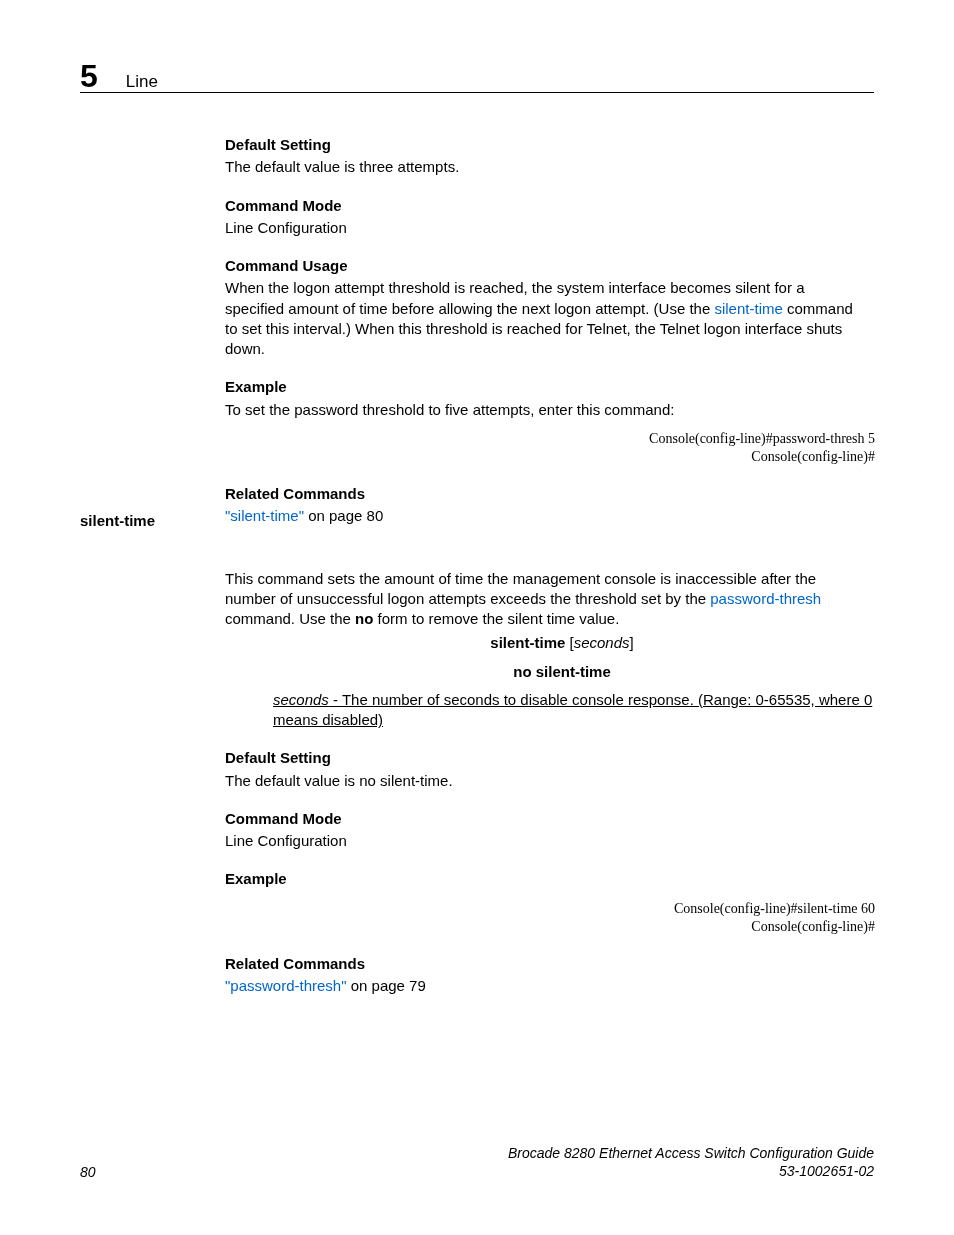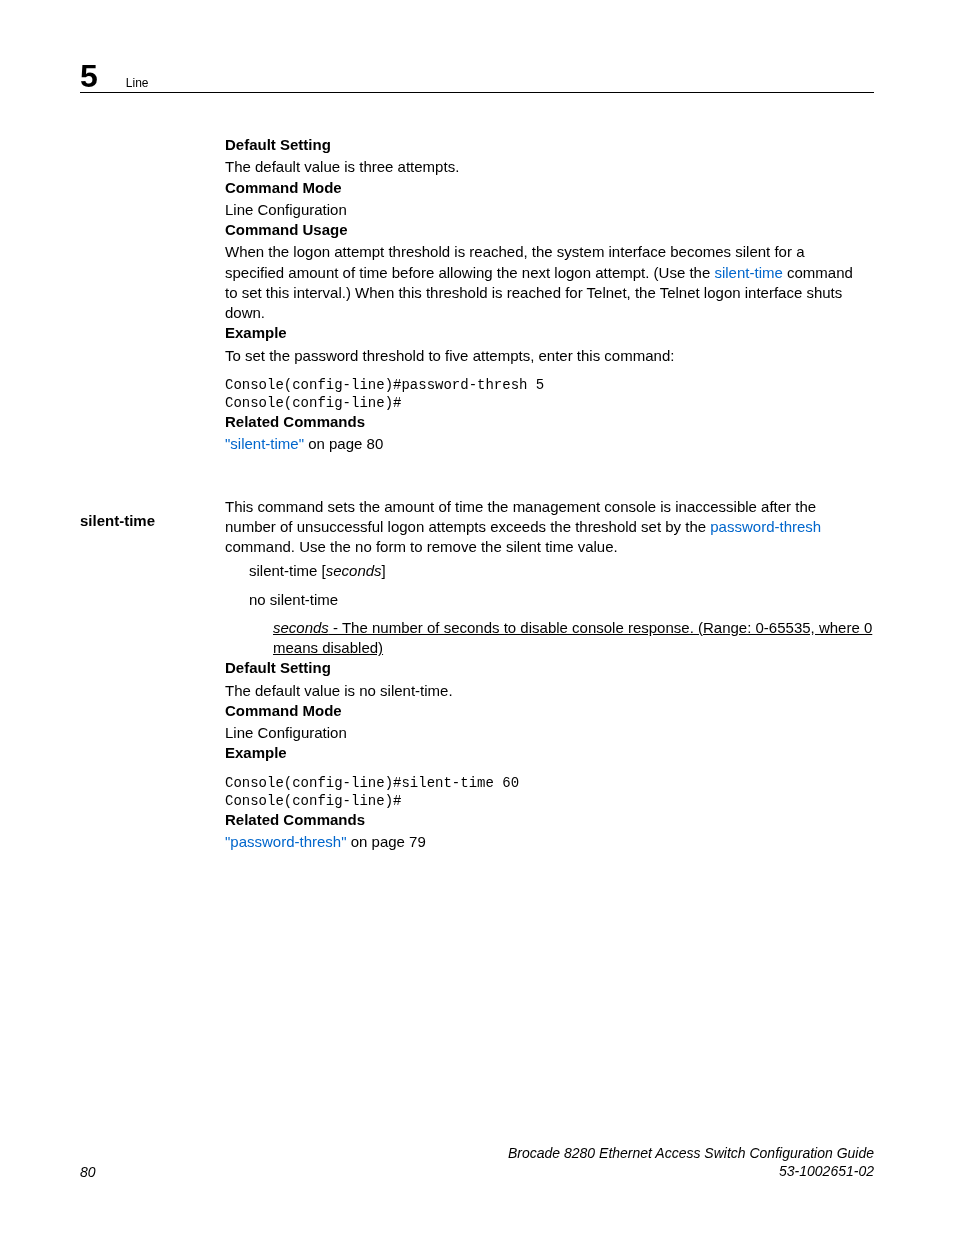"Line" .chapter-title { font-size: 12px -> 17px }
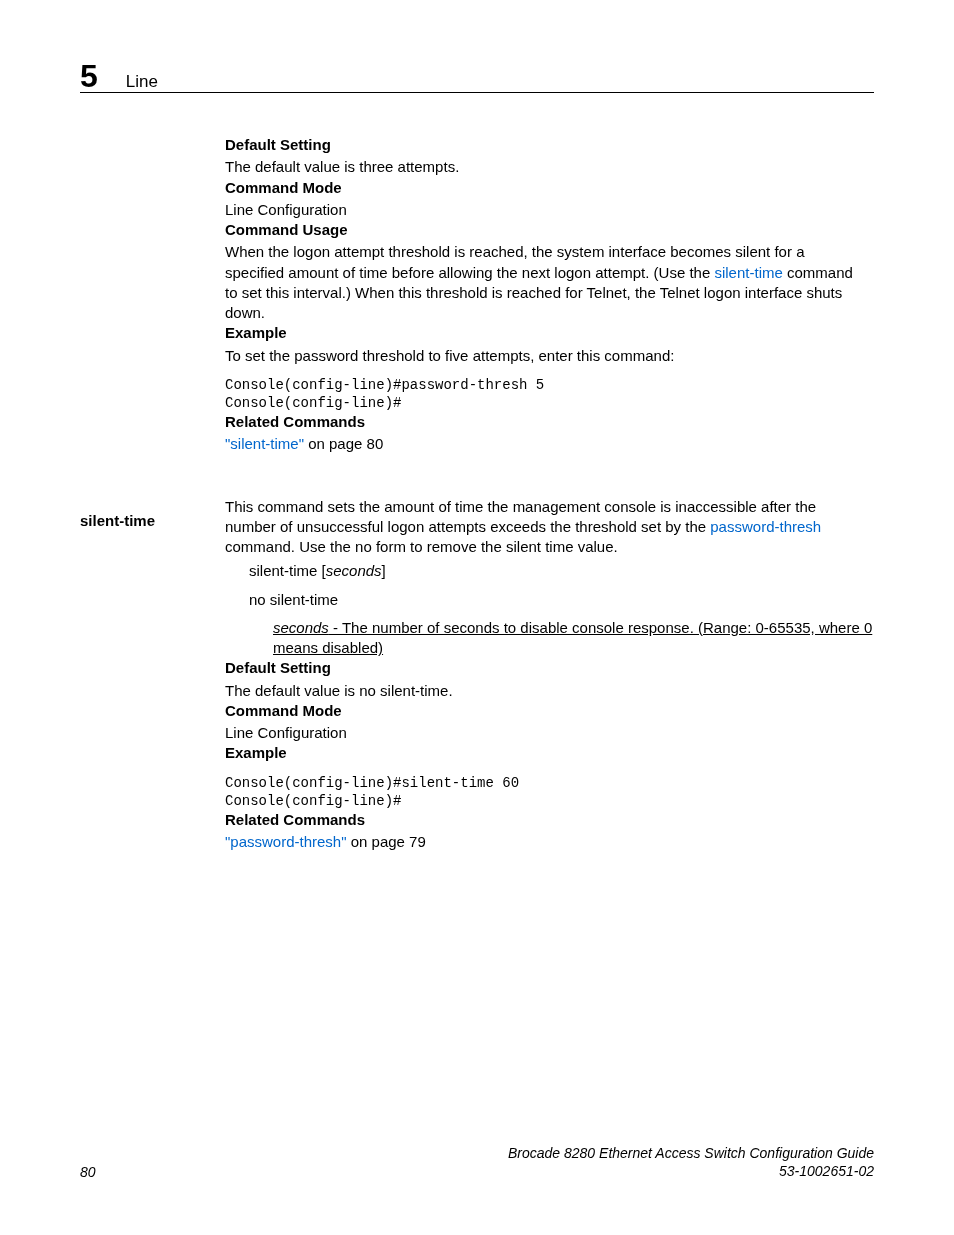"Command Mode" .section-head { margin-top: none -> 18px }
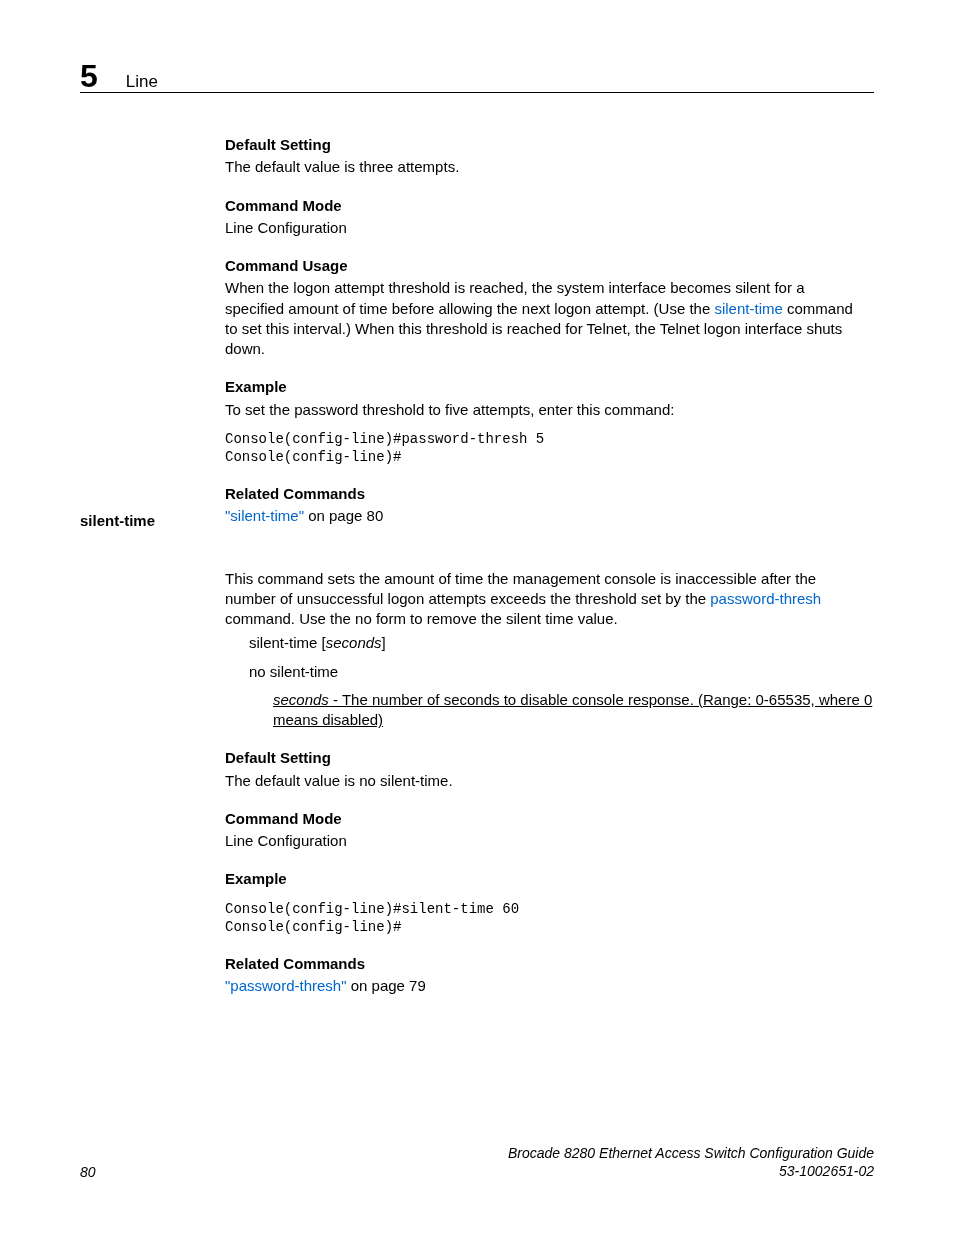"Console(config-line)#password-thresh 5" .code-block { font-family: Liberation Mono, monospace -> Liberation Serif, serif; text-align: none -> right }
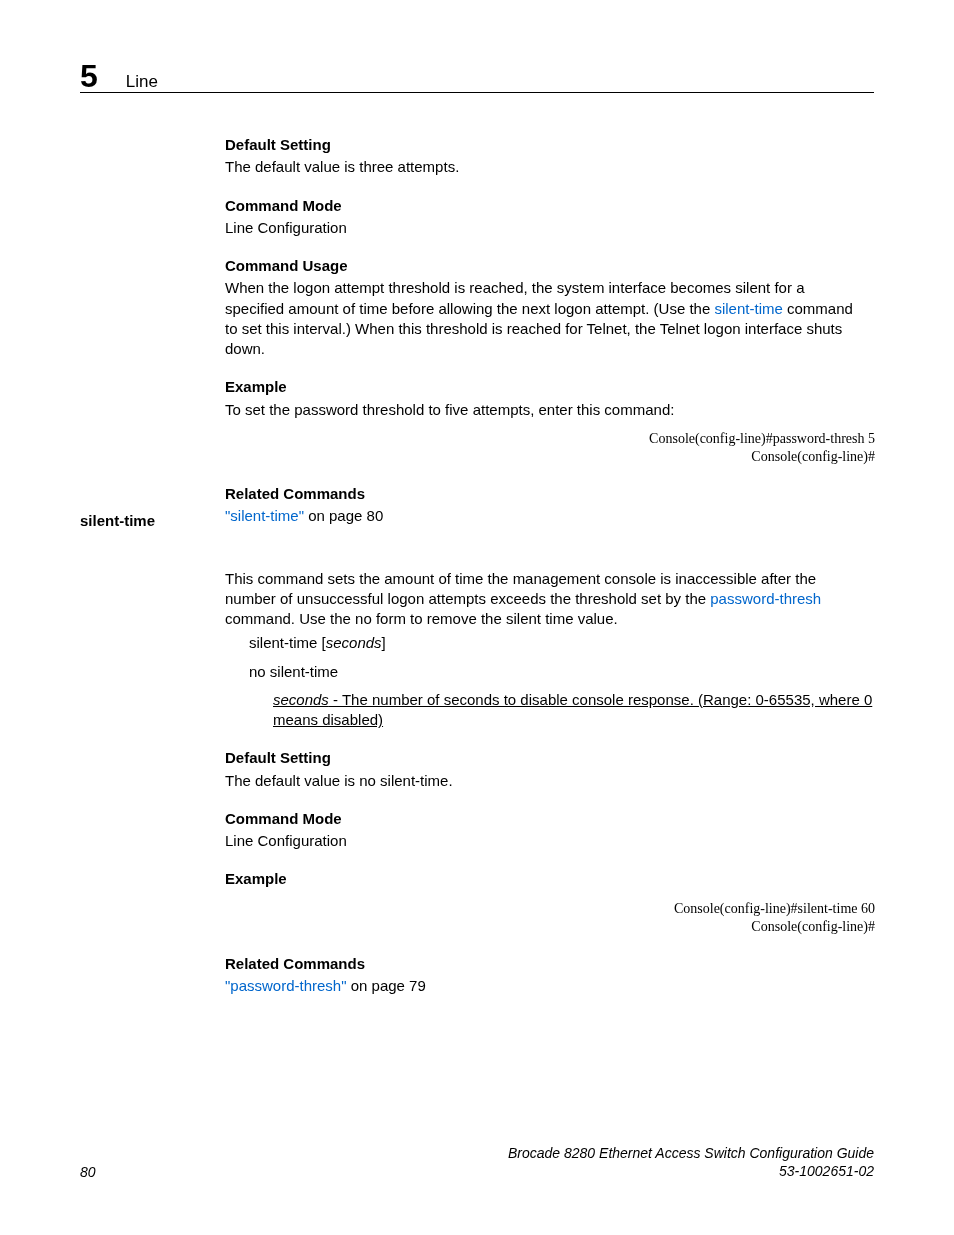"no" .bold { font-weight: normal -> bold }
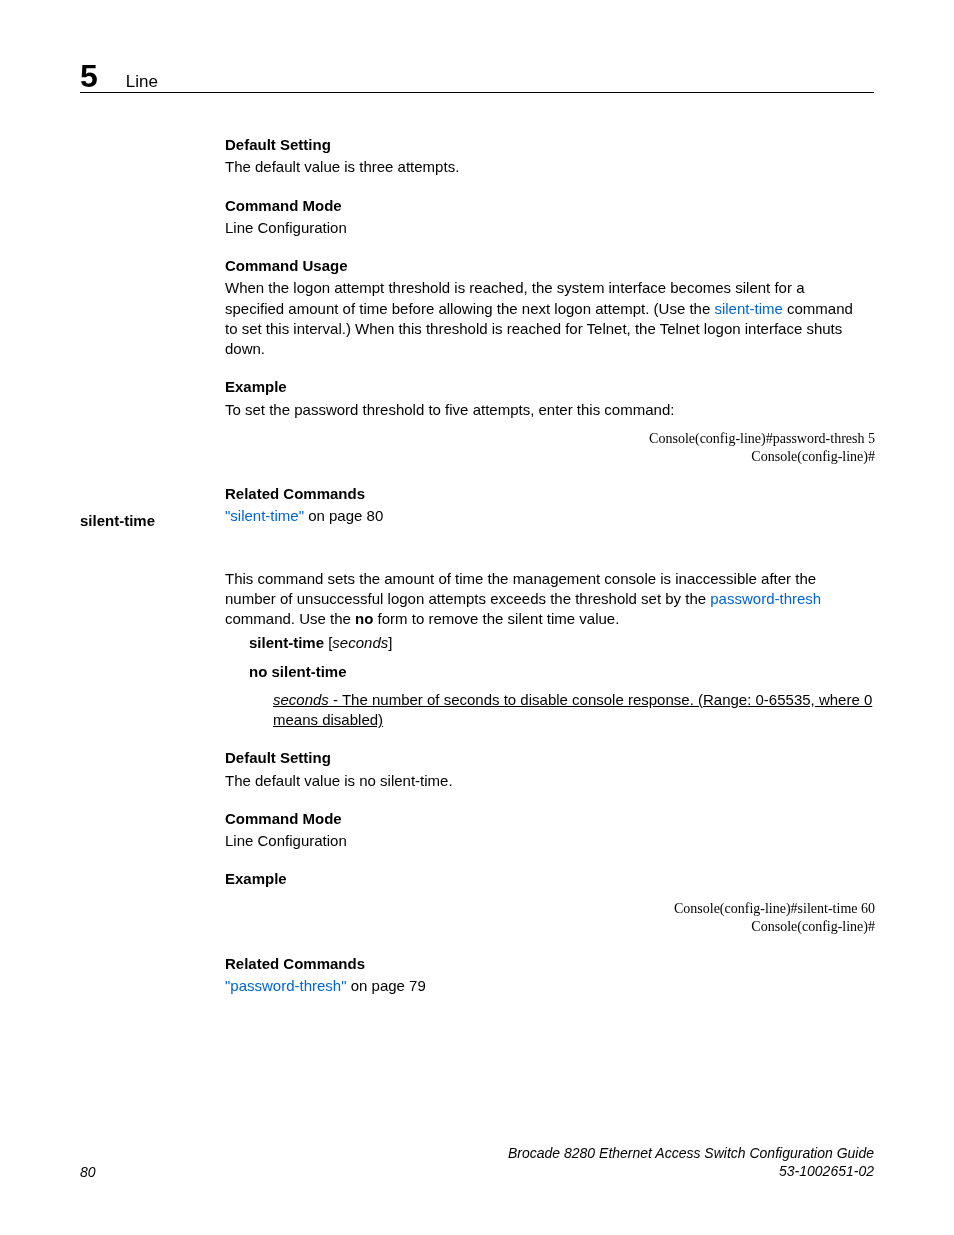"silent-time [seconds]" .indent-1 { text-align: none -> center }
